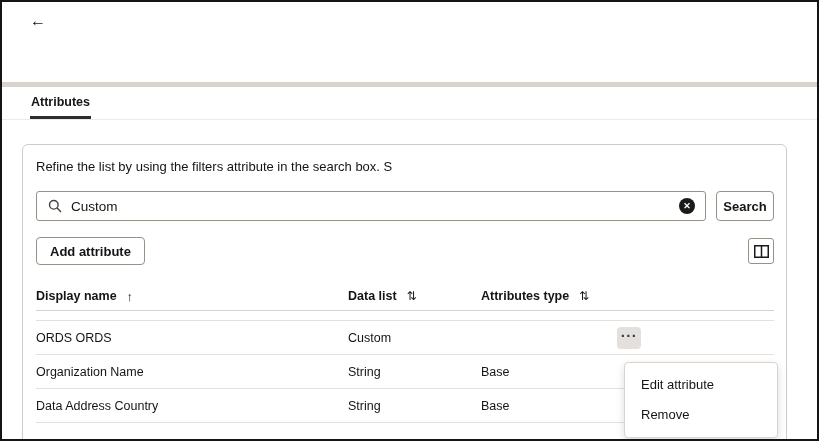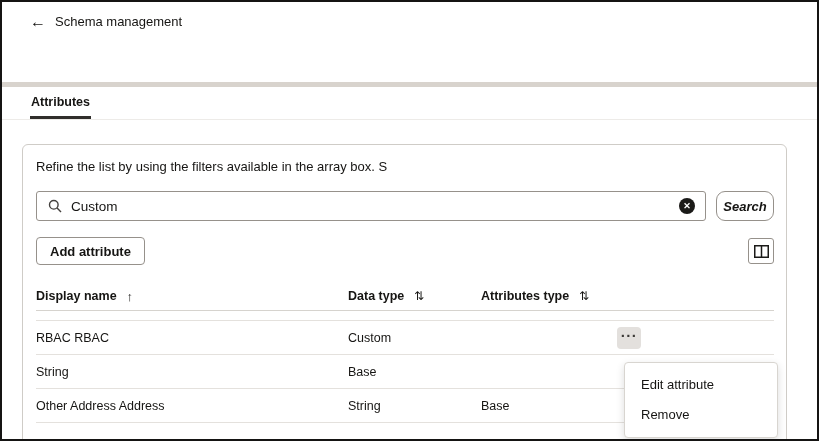"Schema management" span { html: <span>Schema management</span> -> none }
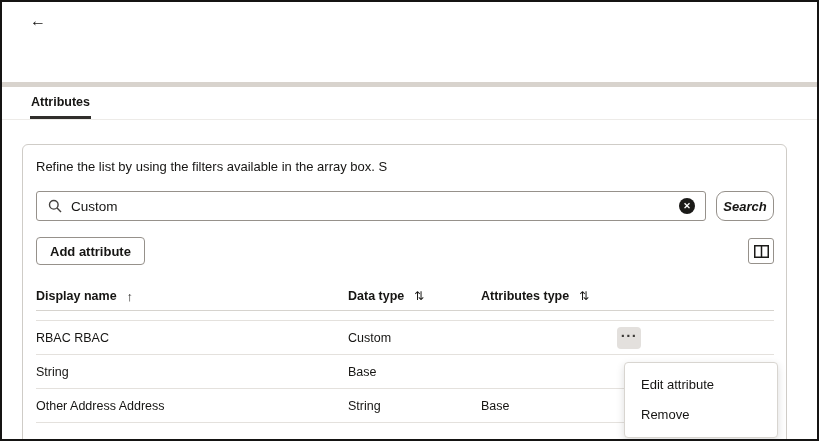"Refine the list by using" div.description { text: available in the array -> attribute in the search }
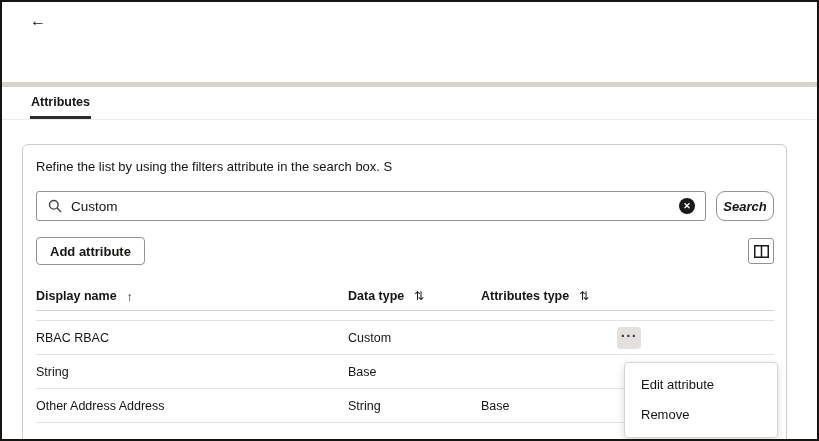"Search" .search-btn { border-radius: 9px -> 4px; font-style: italic -> none }
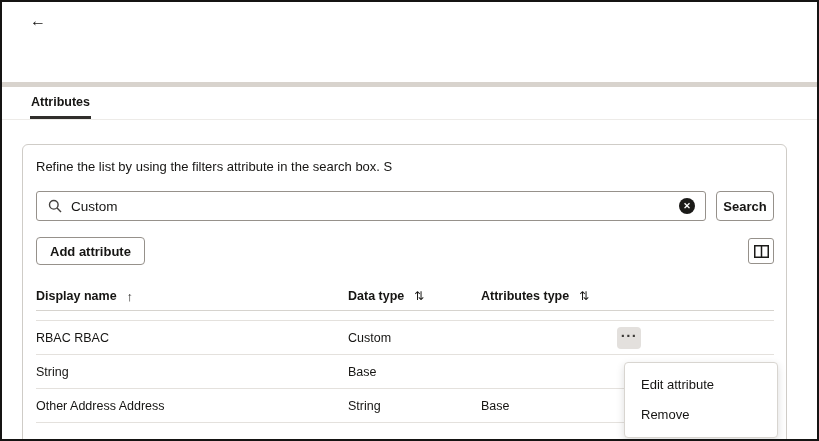"Data type" span { text: type -> list }
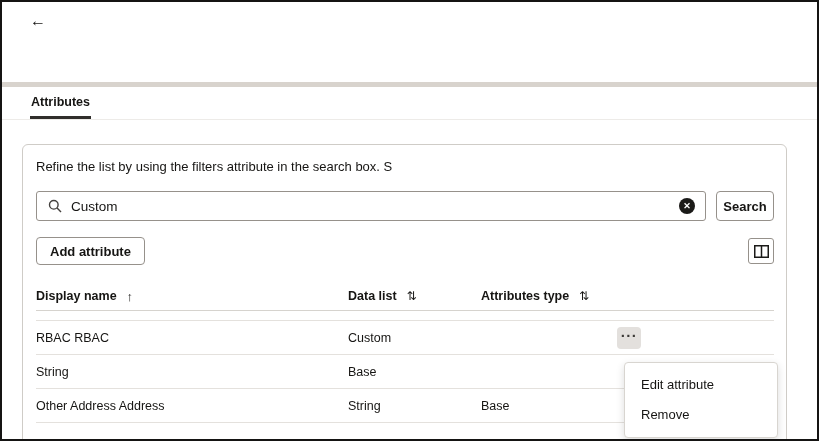"RBAC RBAC" div { text: RBAC RBAC -> ORDS ORDS }
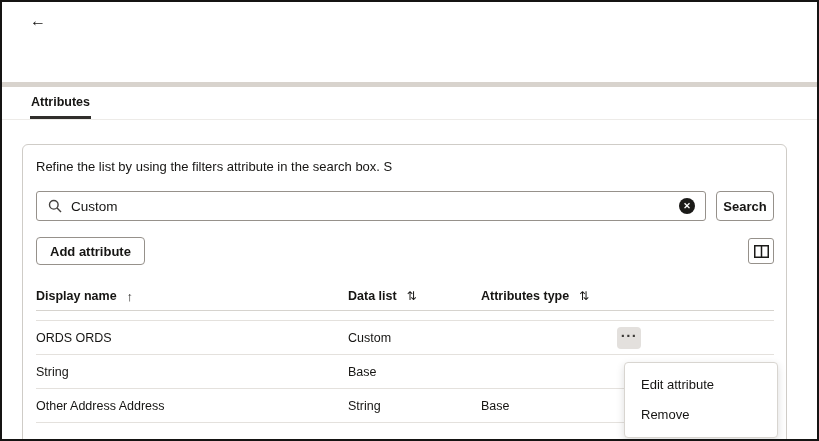"Organization Name" div { html: none -> <div>Organization Name</div> }
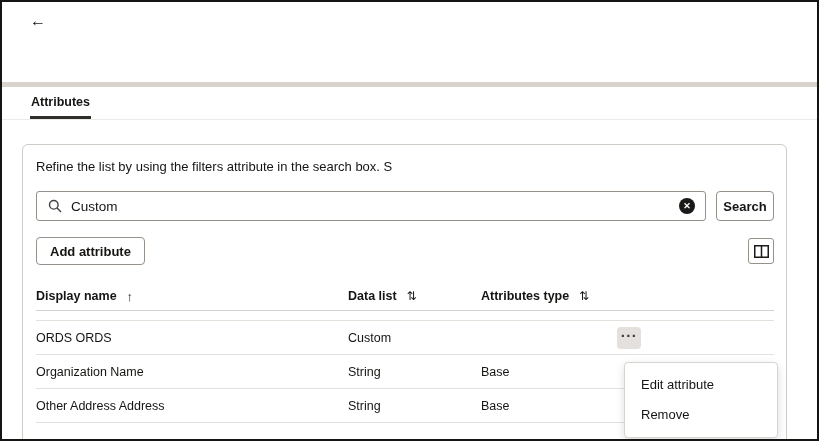"Other Address Address" div { text: Other Address Address -> Data Address Country }
